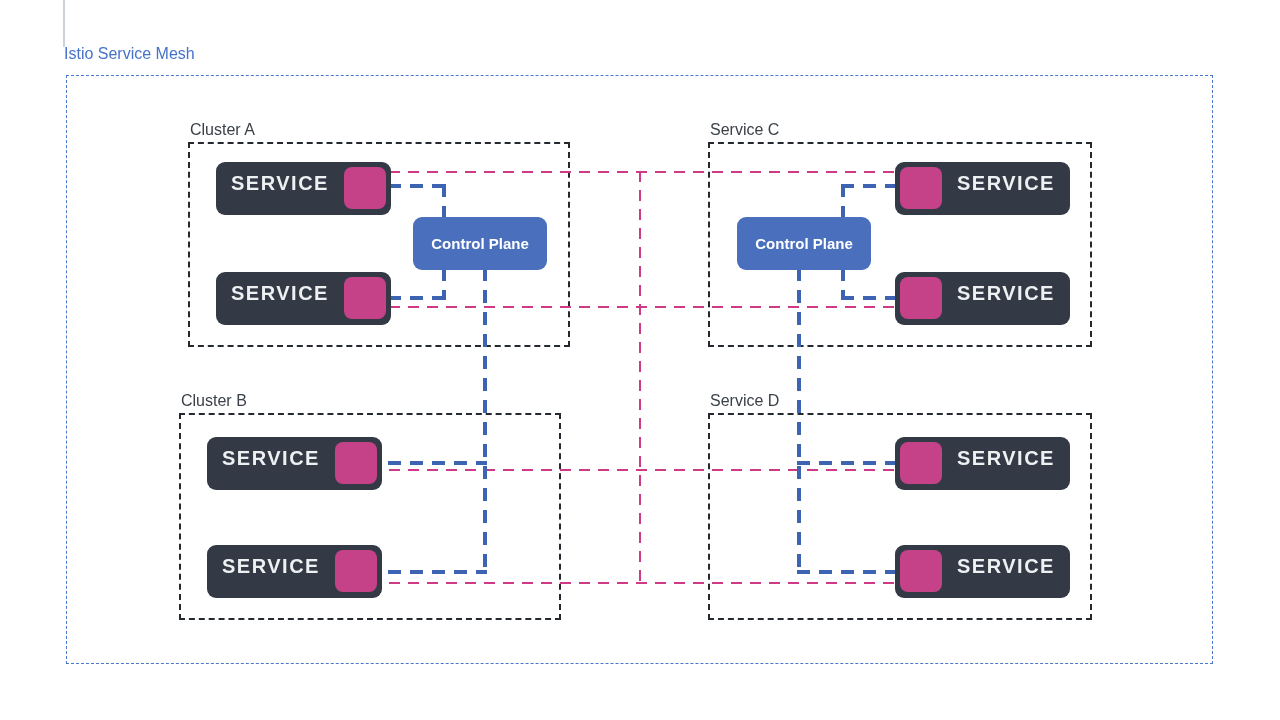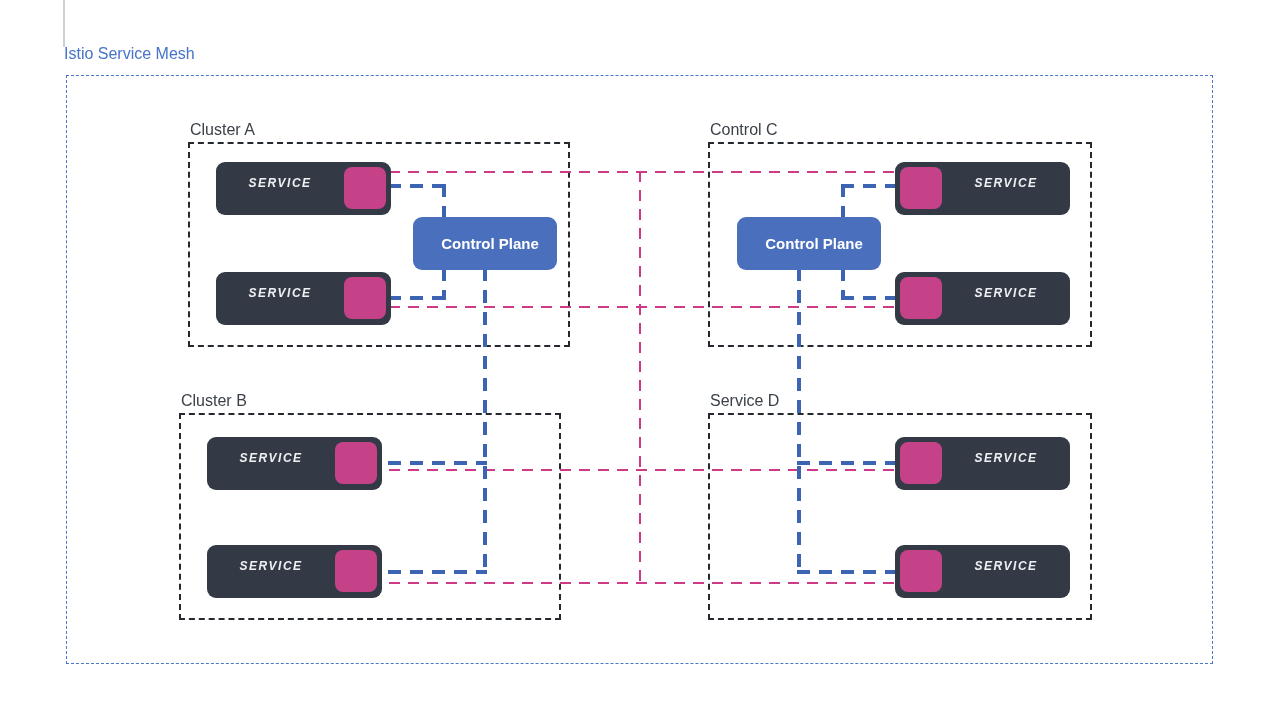"Control C" div.cluster-label { text: Control -> Service }
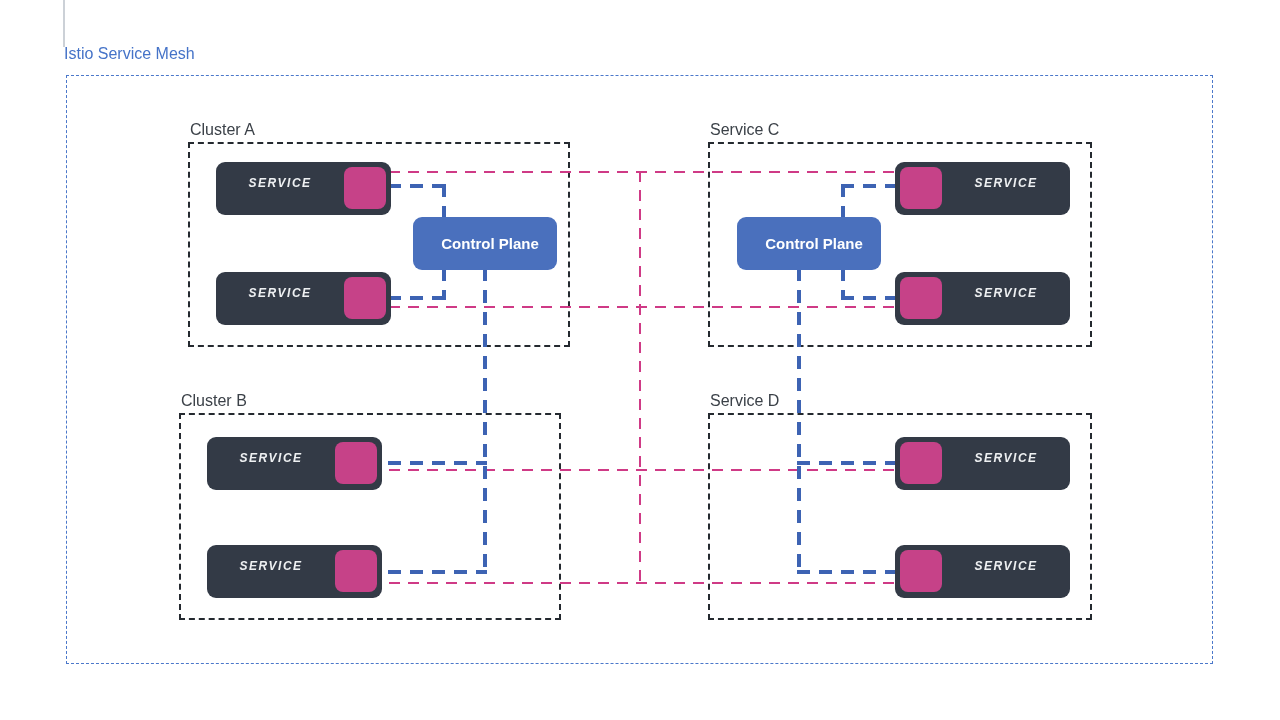"SERVICE" .svc .txt { font-size: 12px -> 20px; font-style: italic -> none }
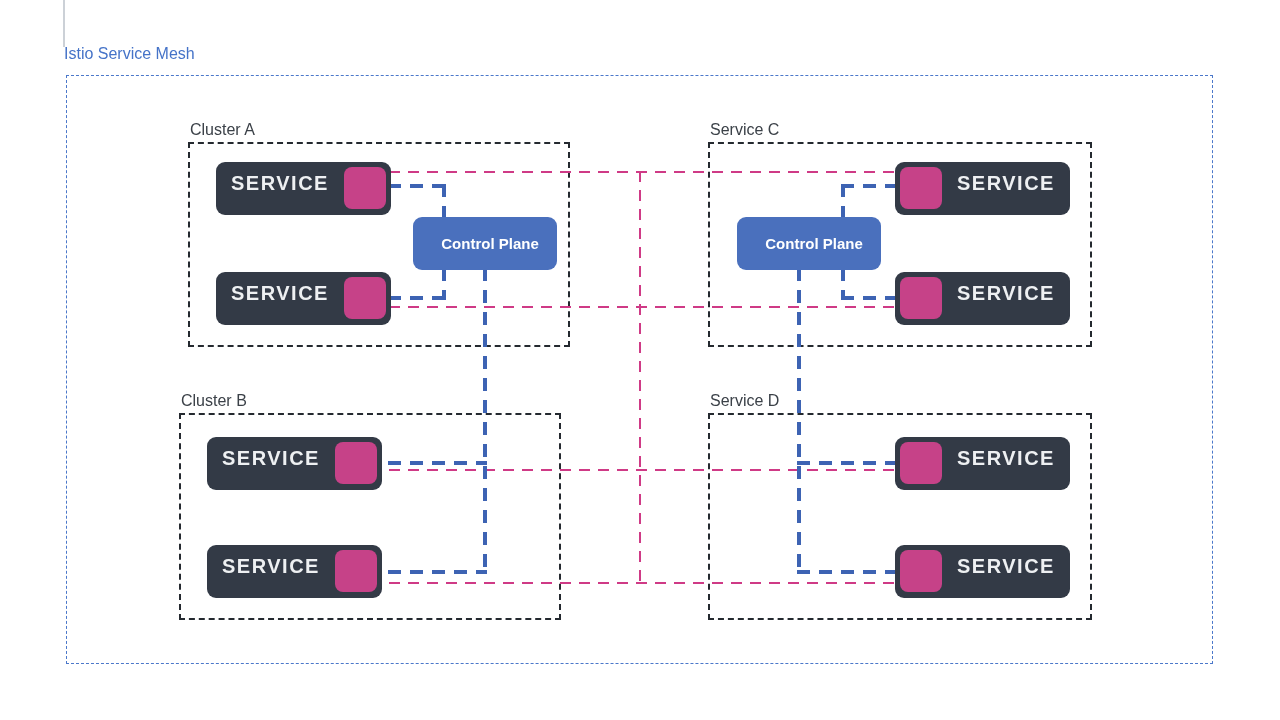"Control Plane" .cp { padding-left: 10px -> none }
